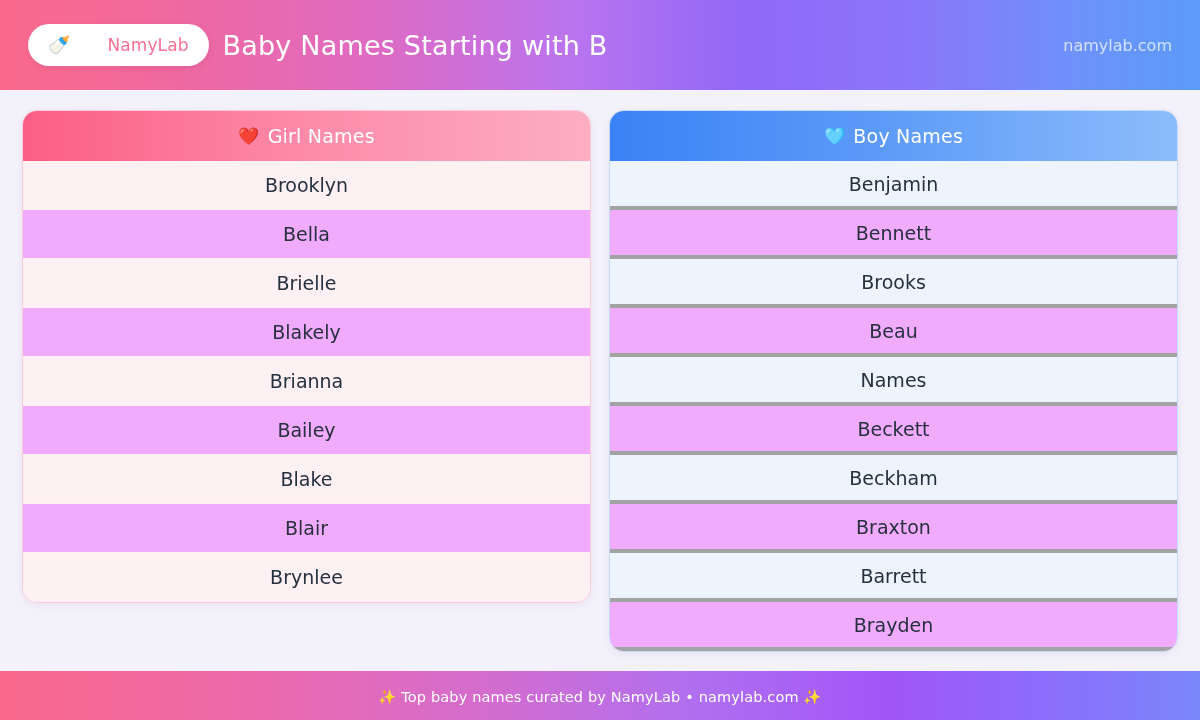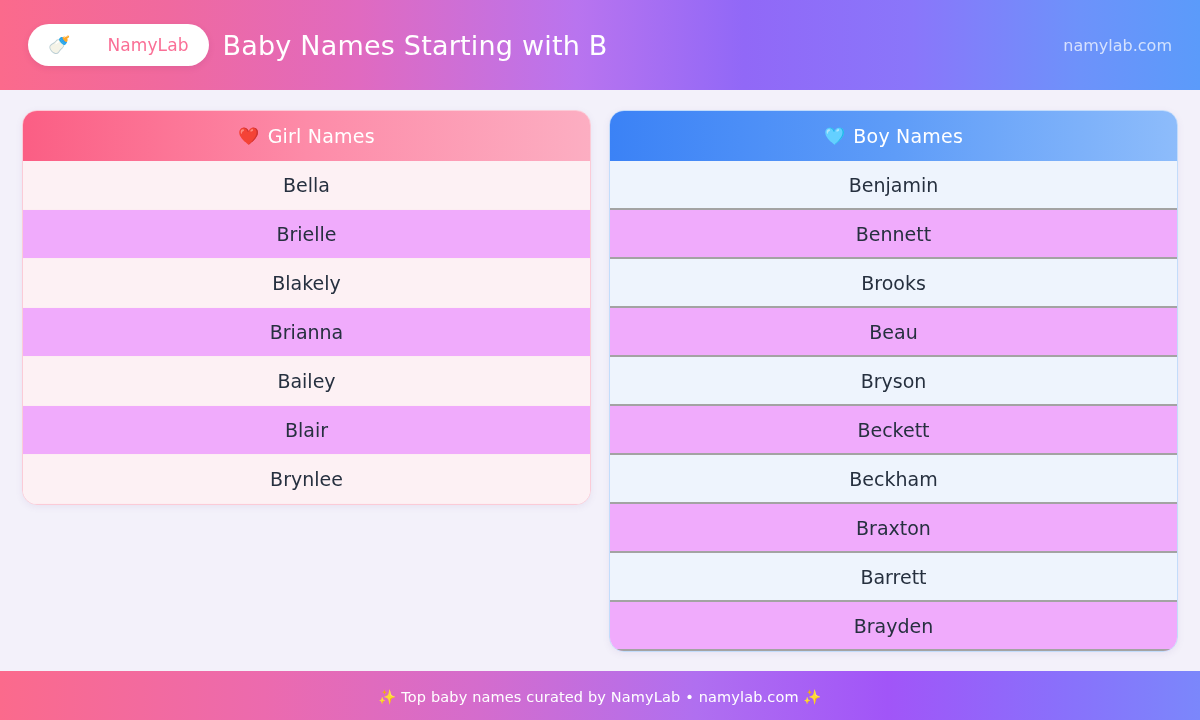"Brooklyn" div.name-row { html: none -> <div>Brooklyn</div> }
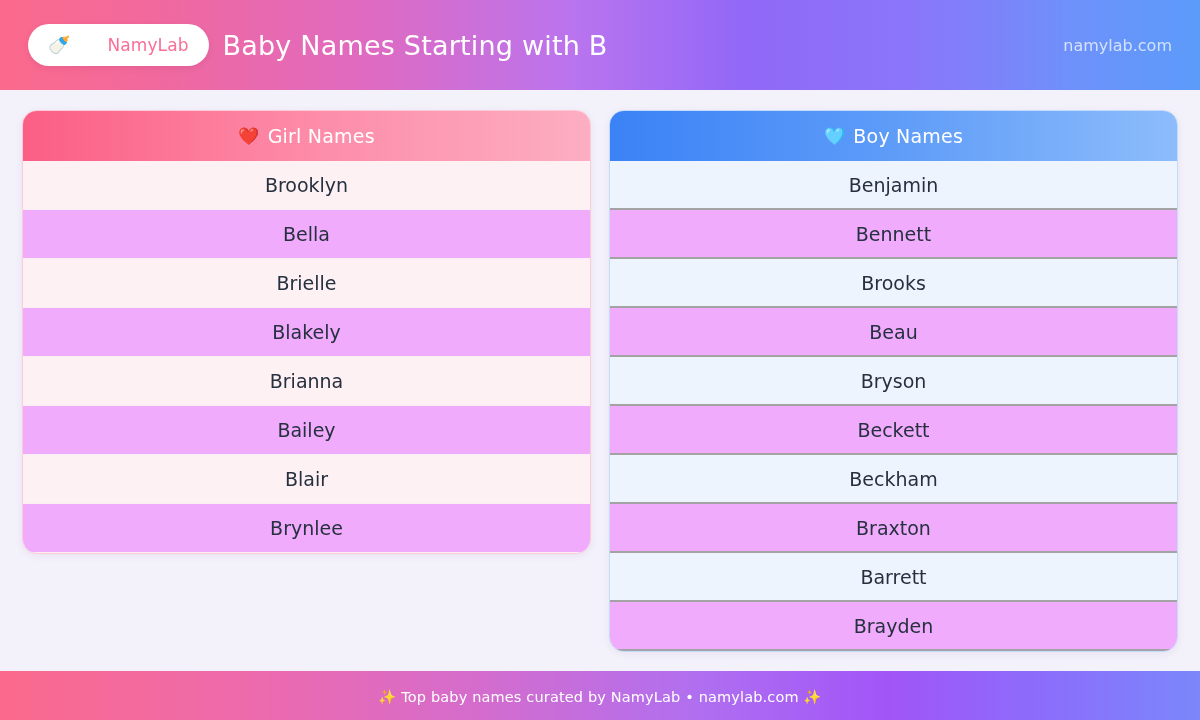"Benjamin" .card.boys .name-row { border-bottom: 2px solid #a3a3a3 -> 4px solid #a3a3a3 }
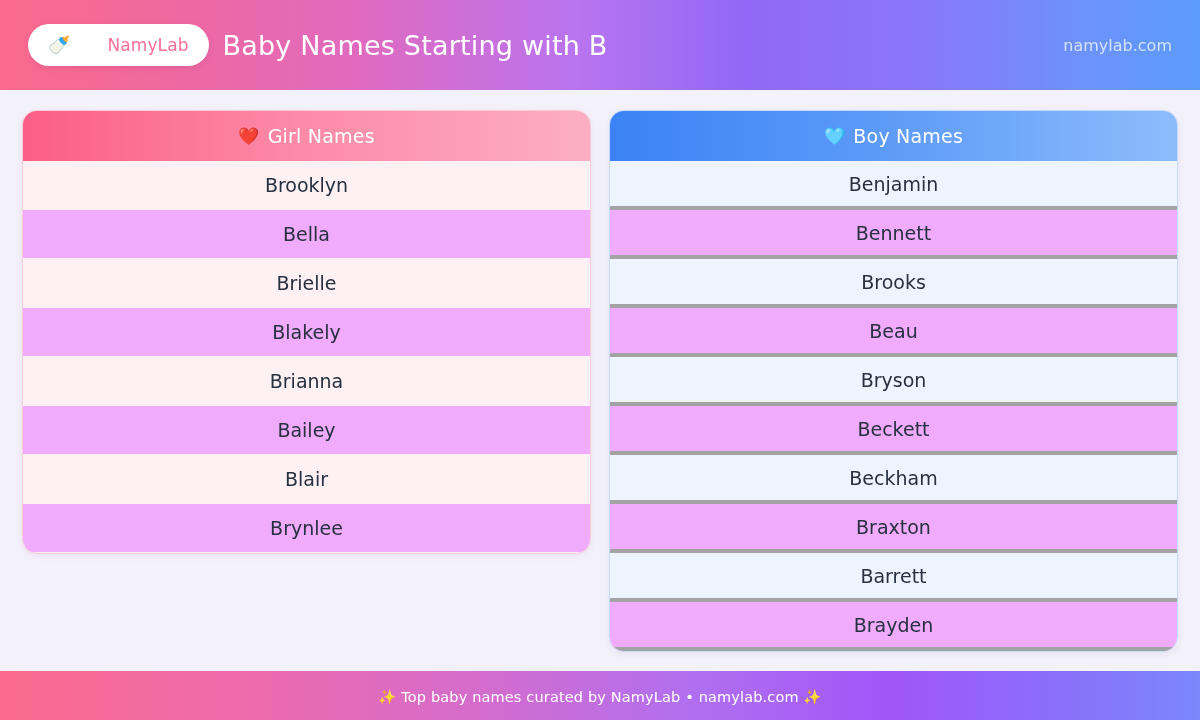"Bryson" div.name-row { text: Bryson -> Names }
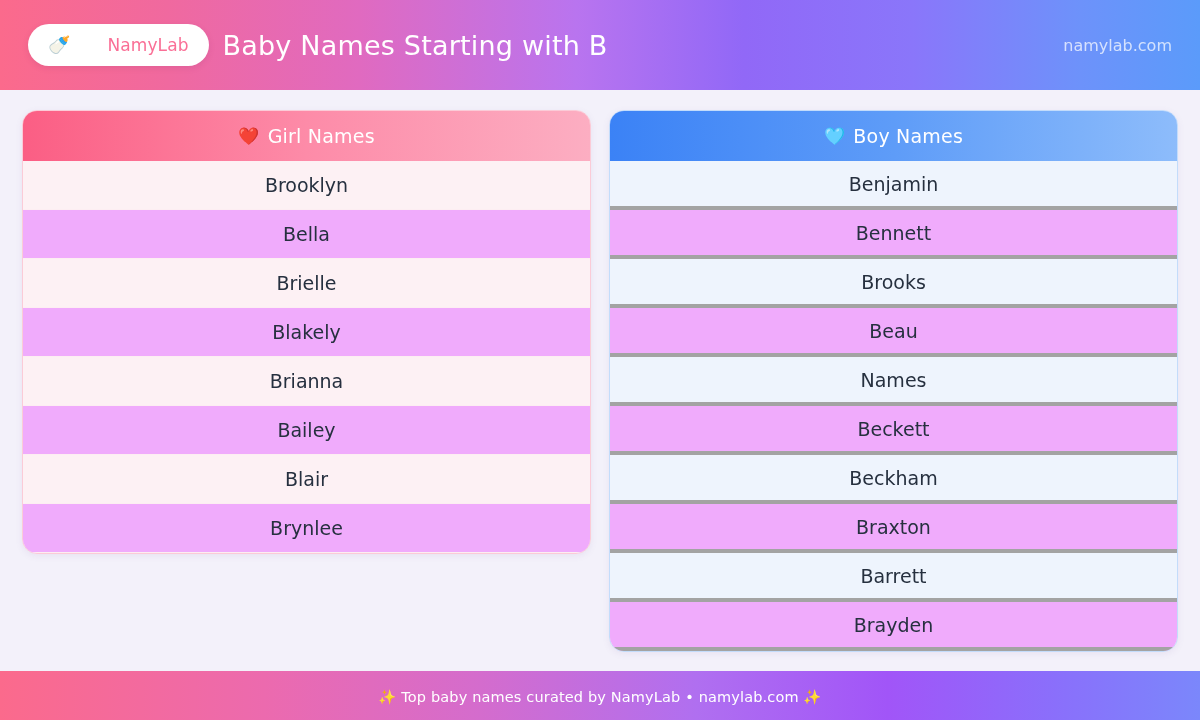"Blake" div.name-row { html: none -> <div>Blake</div> }
